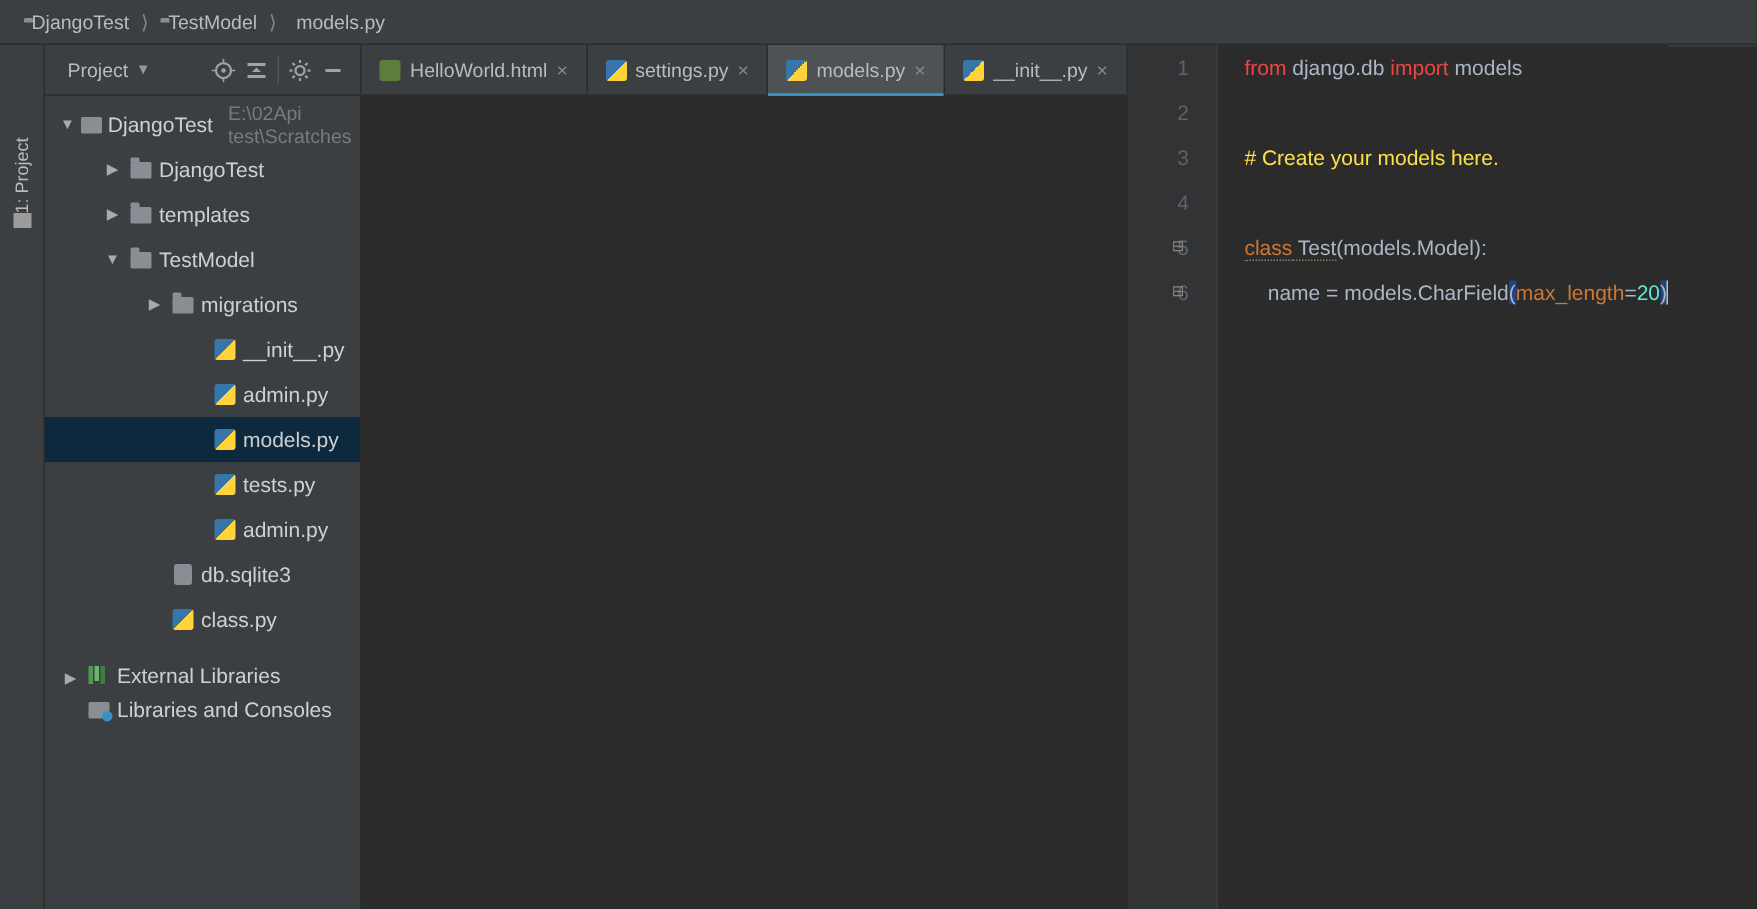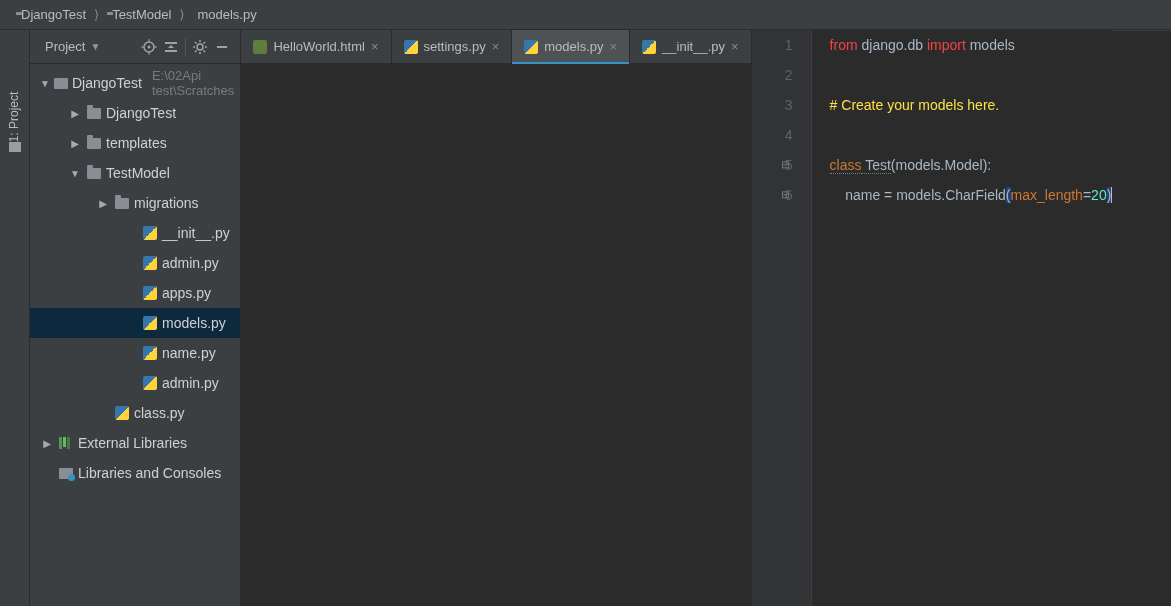"apps.py" div.tree-row { html: <div> <span></span> <span> <span></span> </span> <span>apps.py</span> </div> -> none }
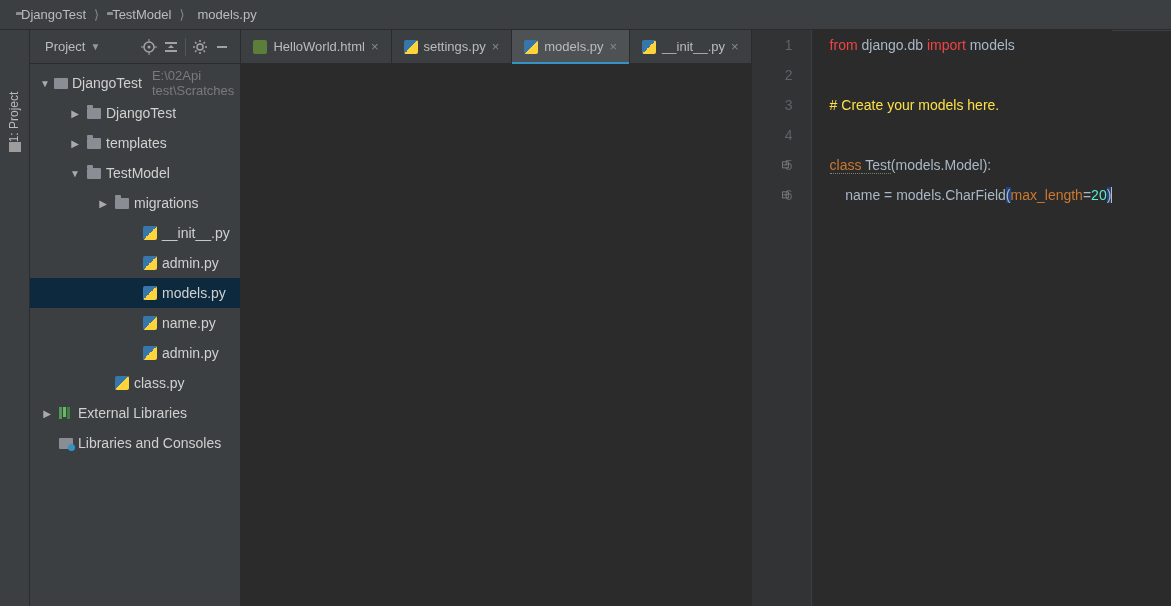"name.py" span { text: name.py -> tests.py }
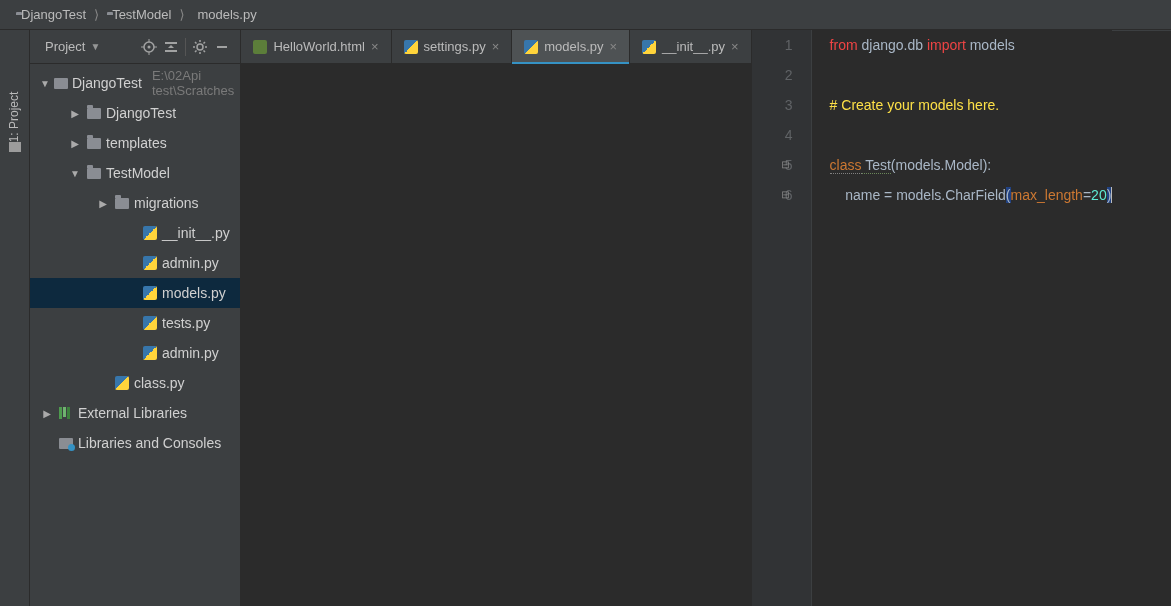"db.sqlite3" div.tree-row { html: none -> <div> <span></span> <span> <span></span> </span> <span>db.sqlite3</span> </div> }
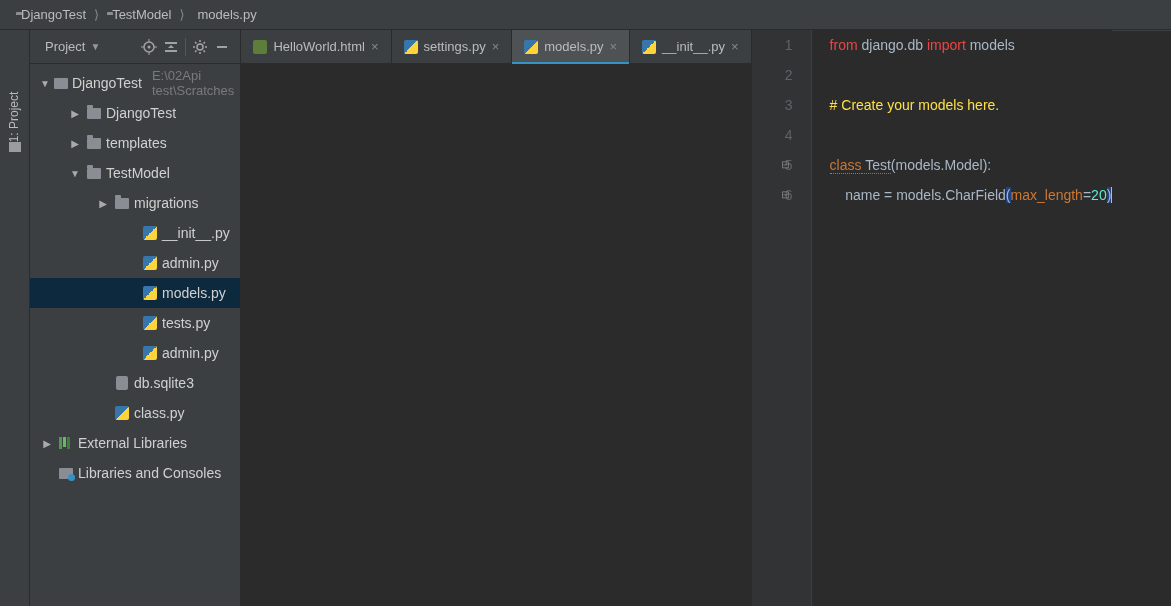"External Libraries" div.tree-row { align-items: none -> flex-end }
